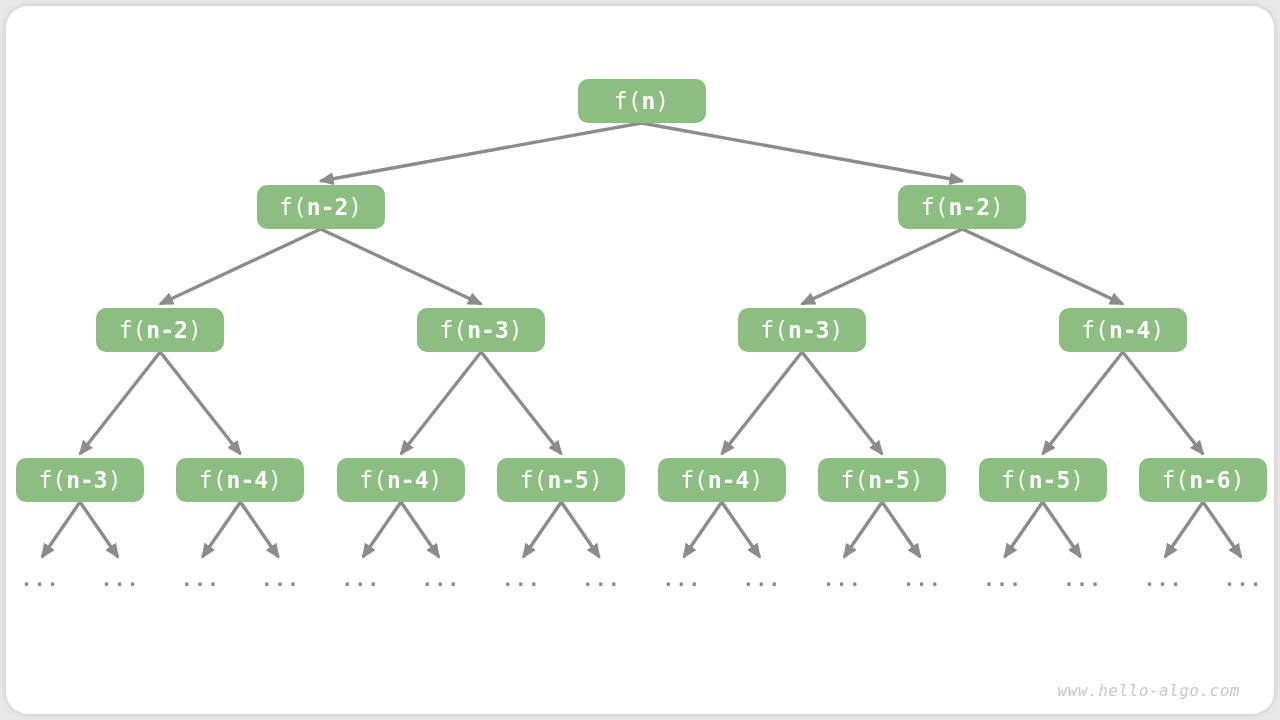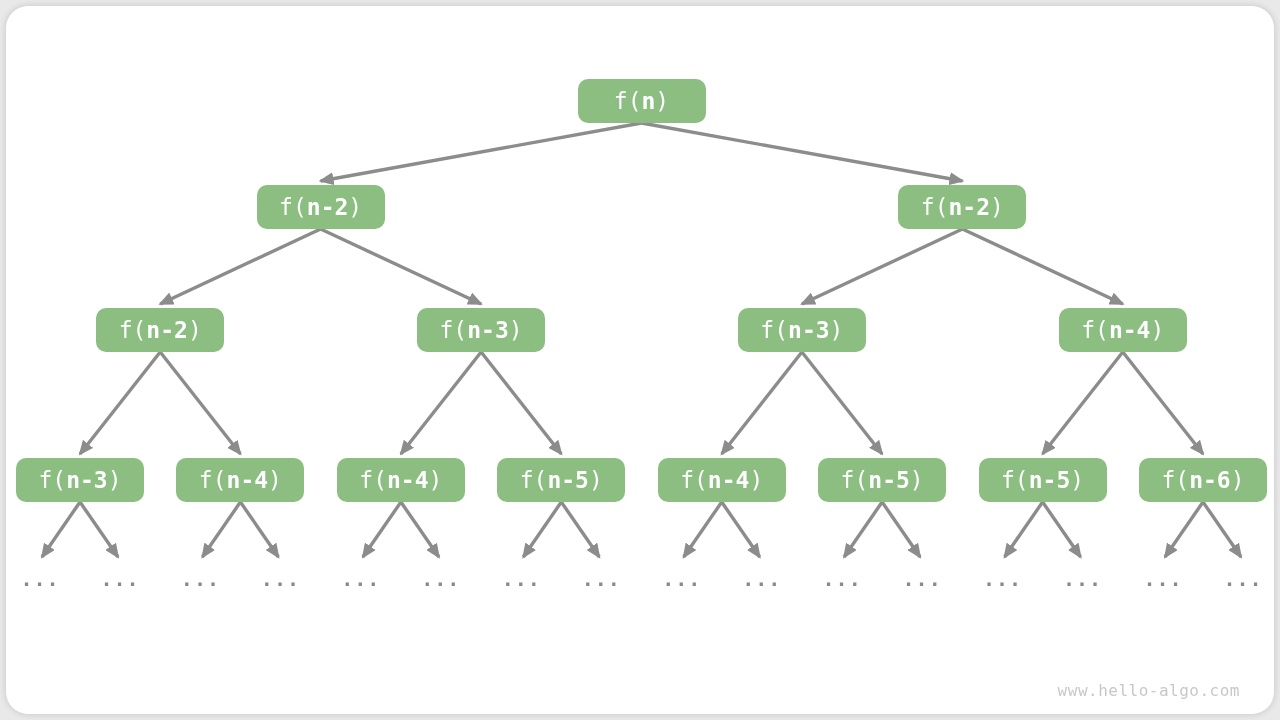"www.hello-algo.com" .watermark { font-style: none -> italic }
